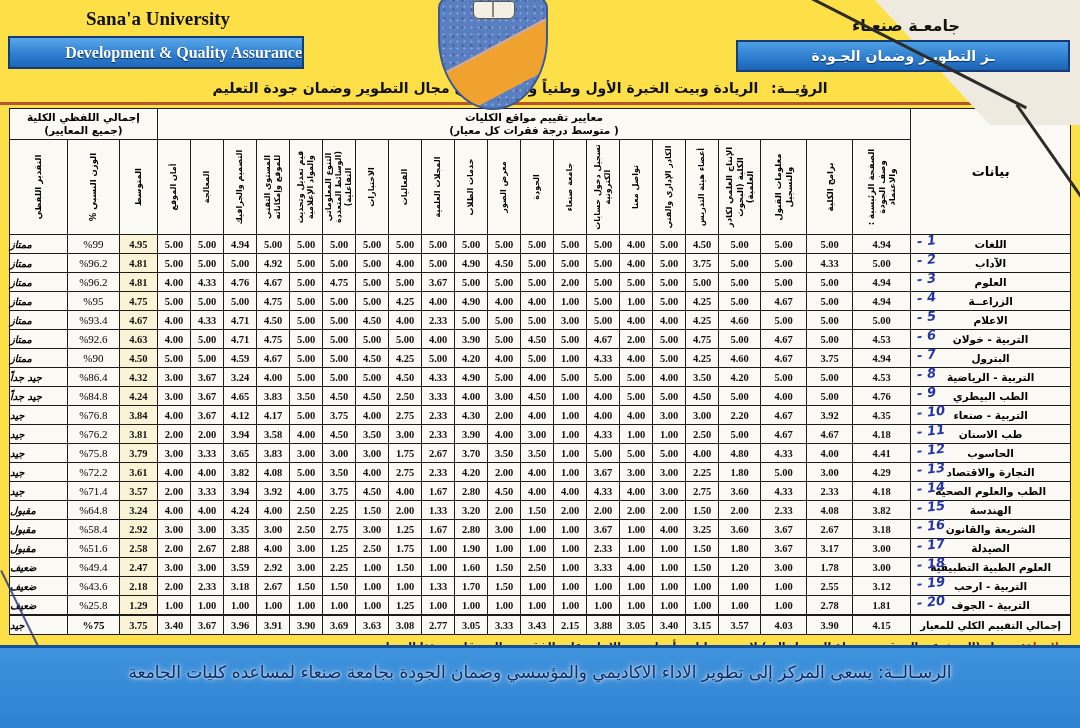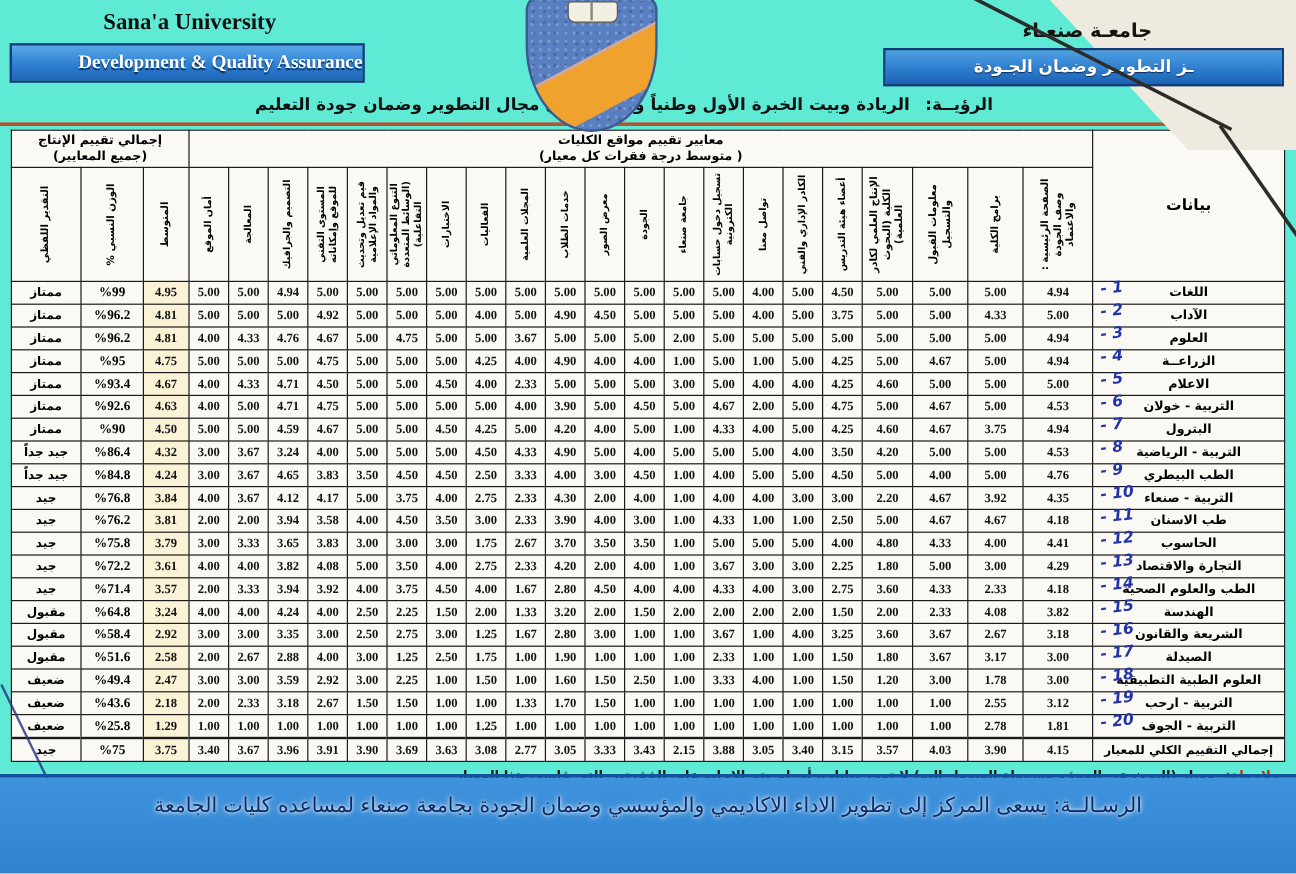"Sana'a University" .page { background: #5eead4 -> #fde047 }
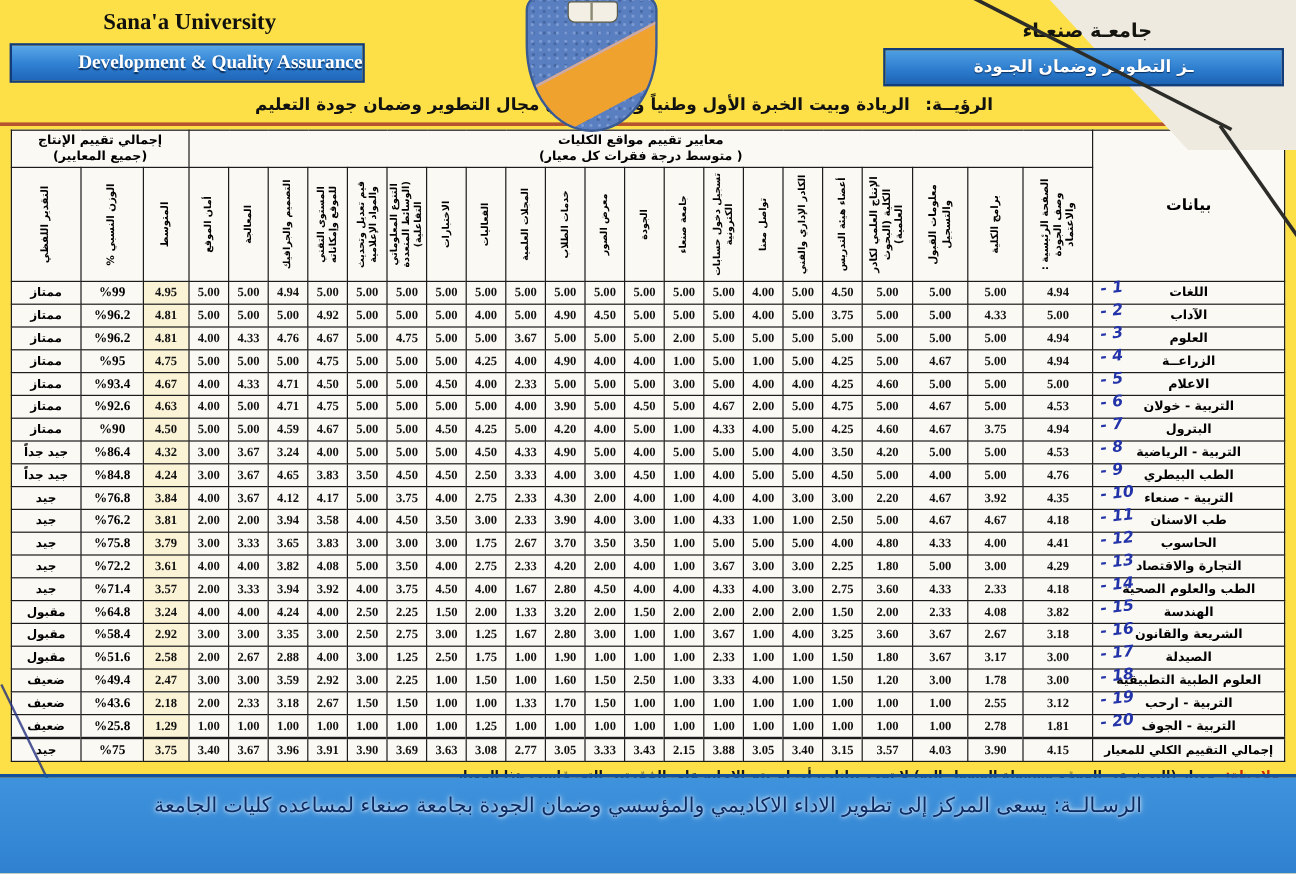"إجمالي تقييم الإنتاج" div { text: تقييم الإنتاج -> اللفظي الكلية }
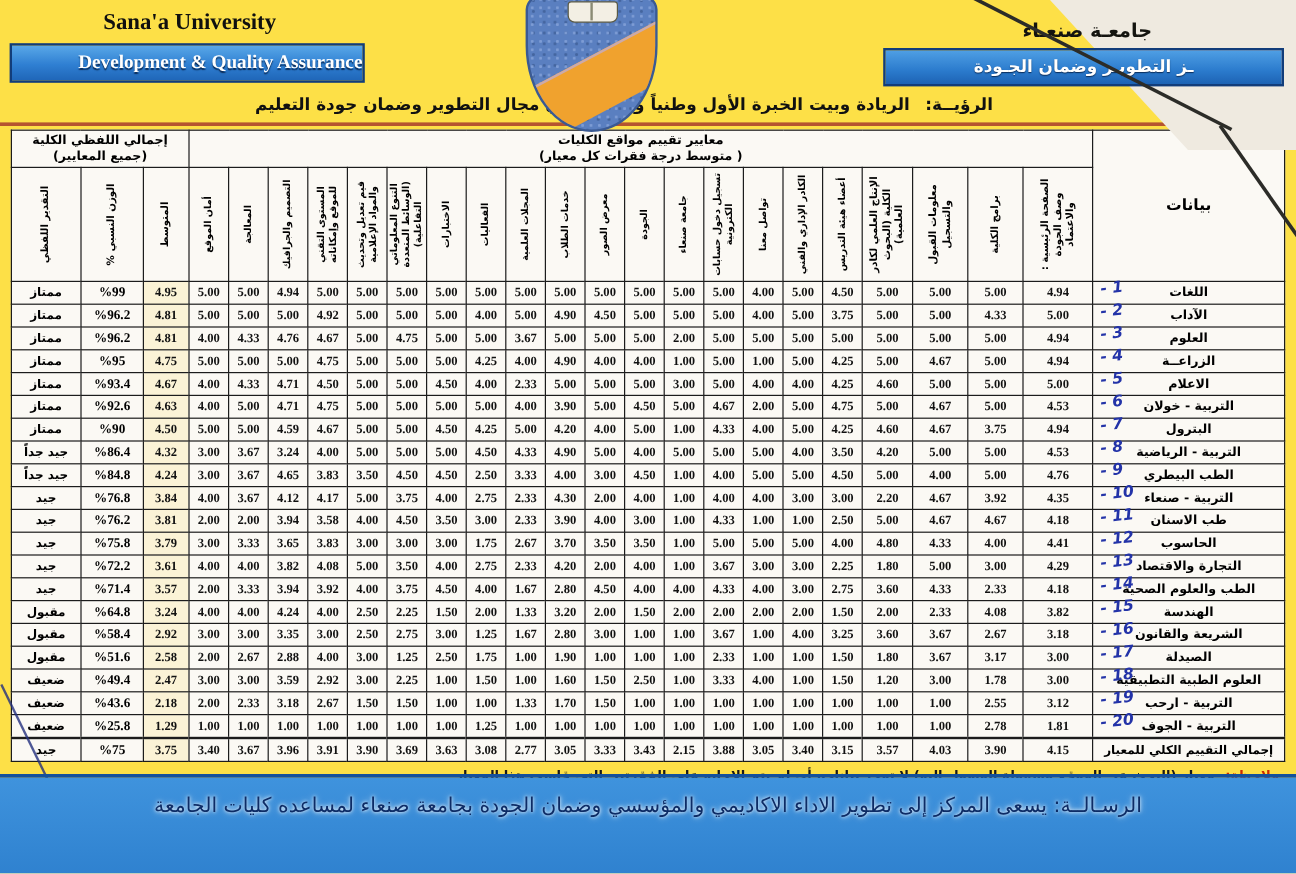"ممتاز" td.grade { font-style: none -> italic; text-align: center -> left }
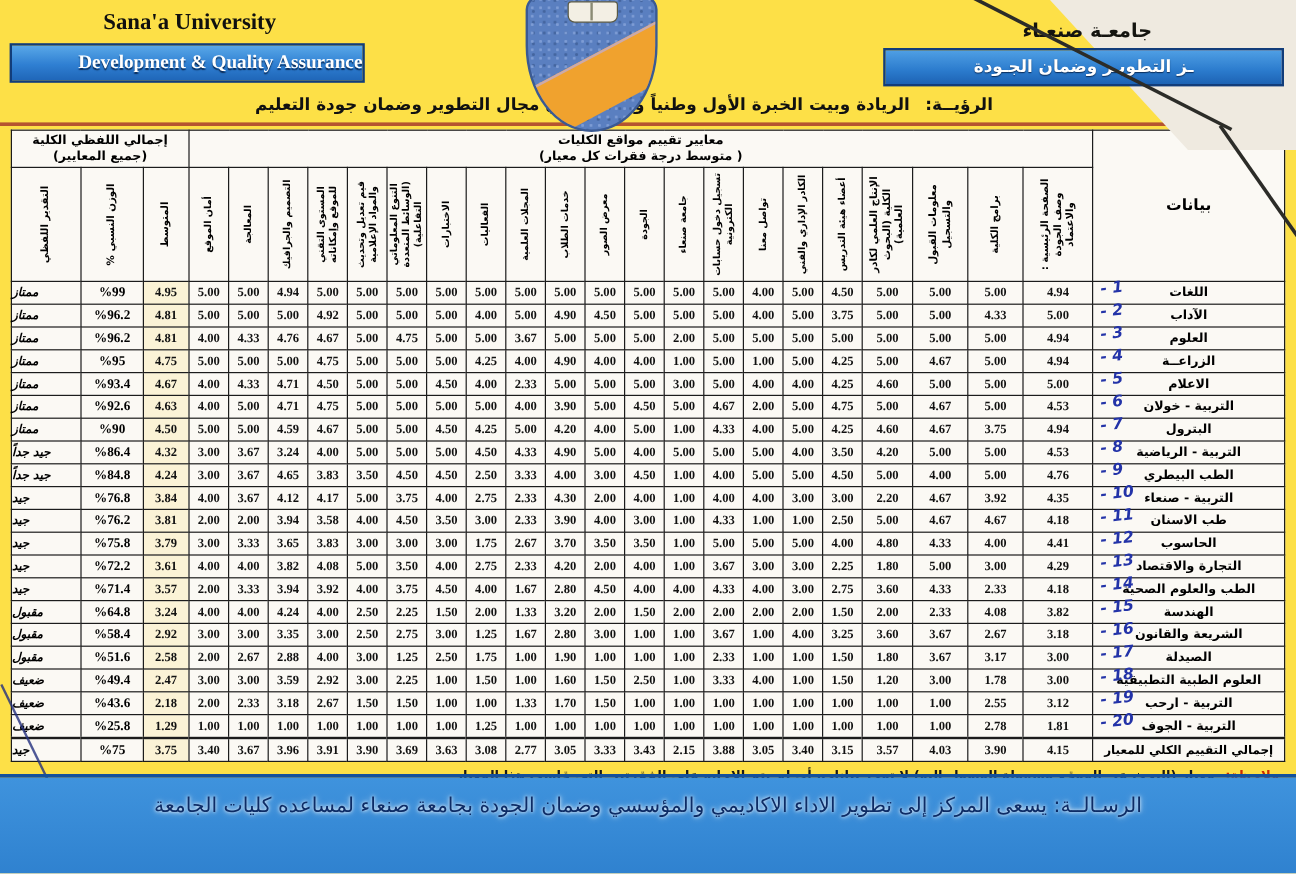"%99" td.weight { font-weight: bold -> normal }
